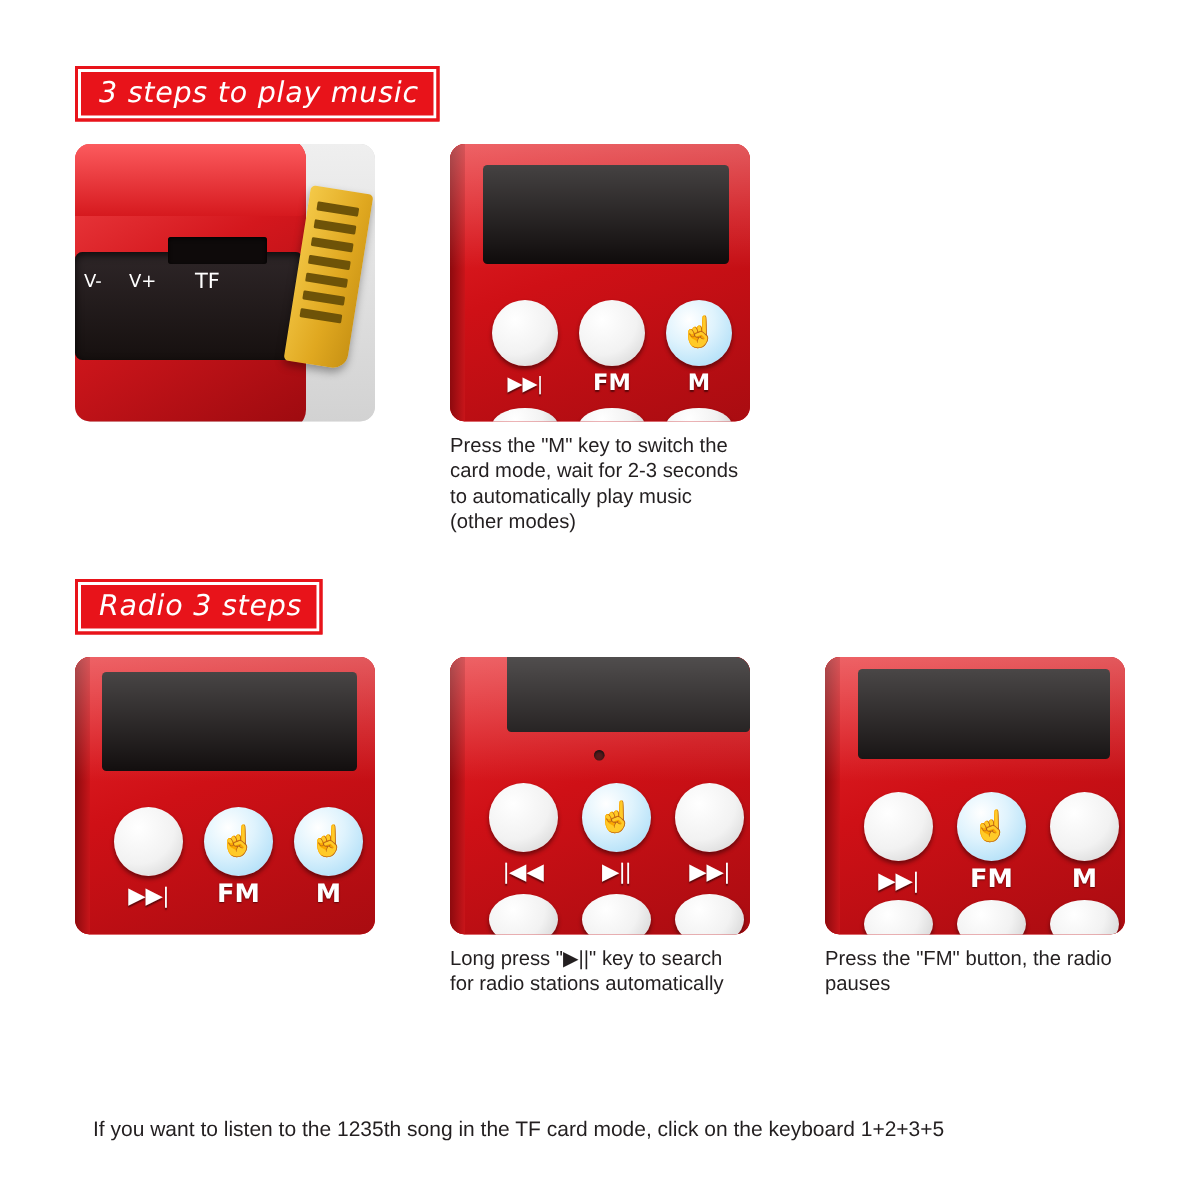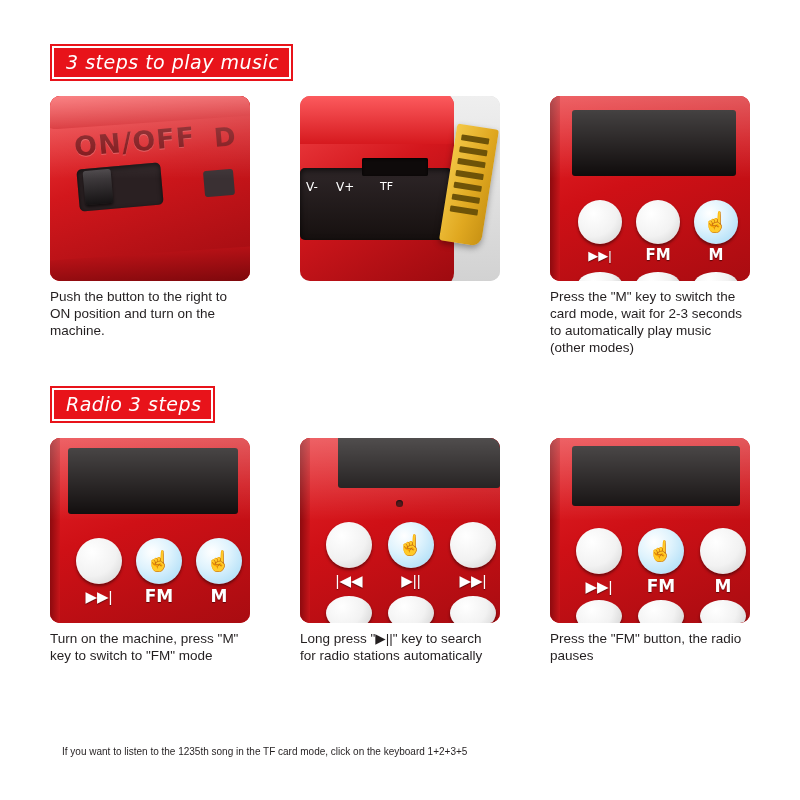"TF" .p2-tf { font-size: 11px -> 14px }
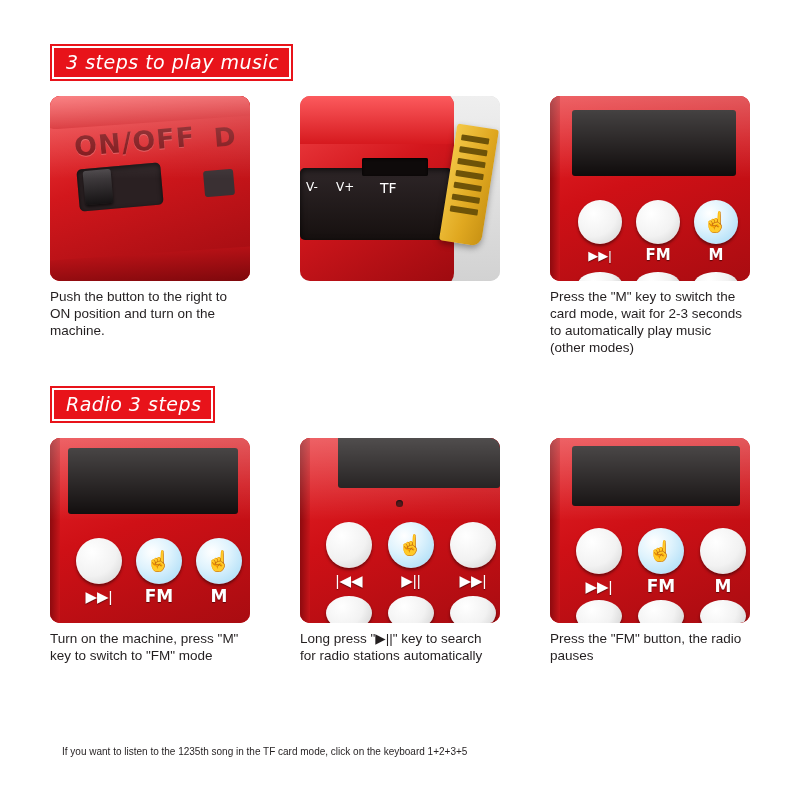"Push the button to the" div.card { html: <div> <div> <div></div> <div></div> <div></div> <div>ON/OFF</div> <div>D</div> <div></div> <div></div> <div></div> <div></div> <div></div> </div> <div>Push the button to the right to ON position and turn on the machine.</div> </div> -> none }
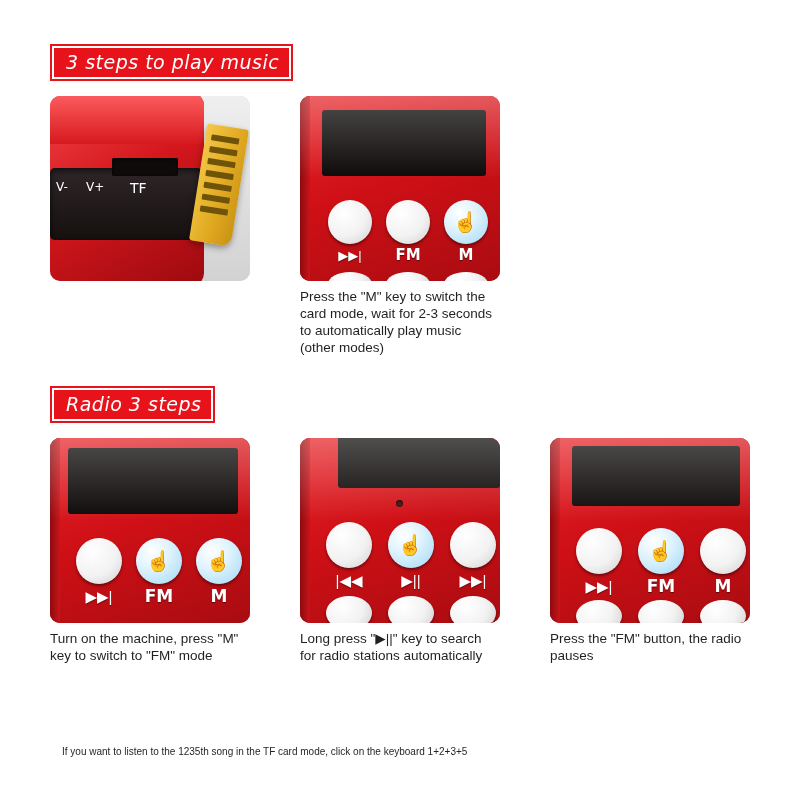"Turn on the machine, press" div.caption { html: <div>Turn on the machine, press "M" key to switch to "FM" mode</div> -> none }
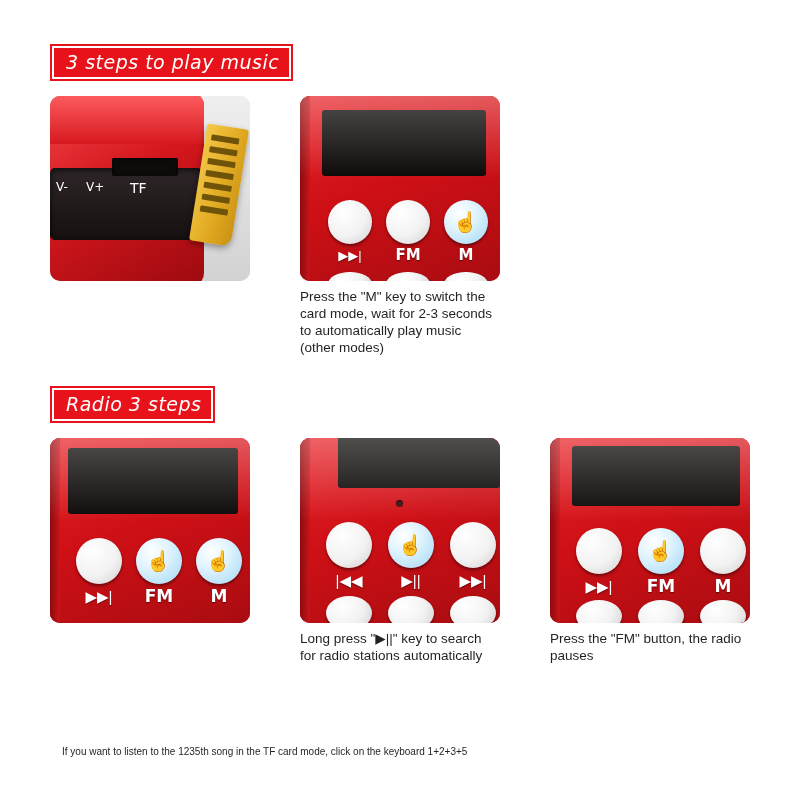"If you want to listen" .note { font-size: 10px -> 14px }
